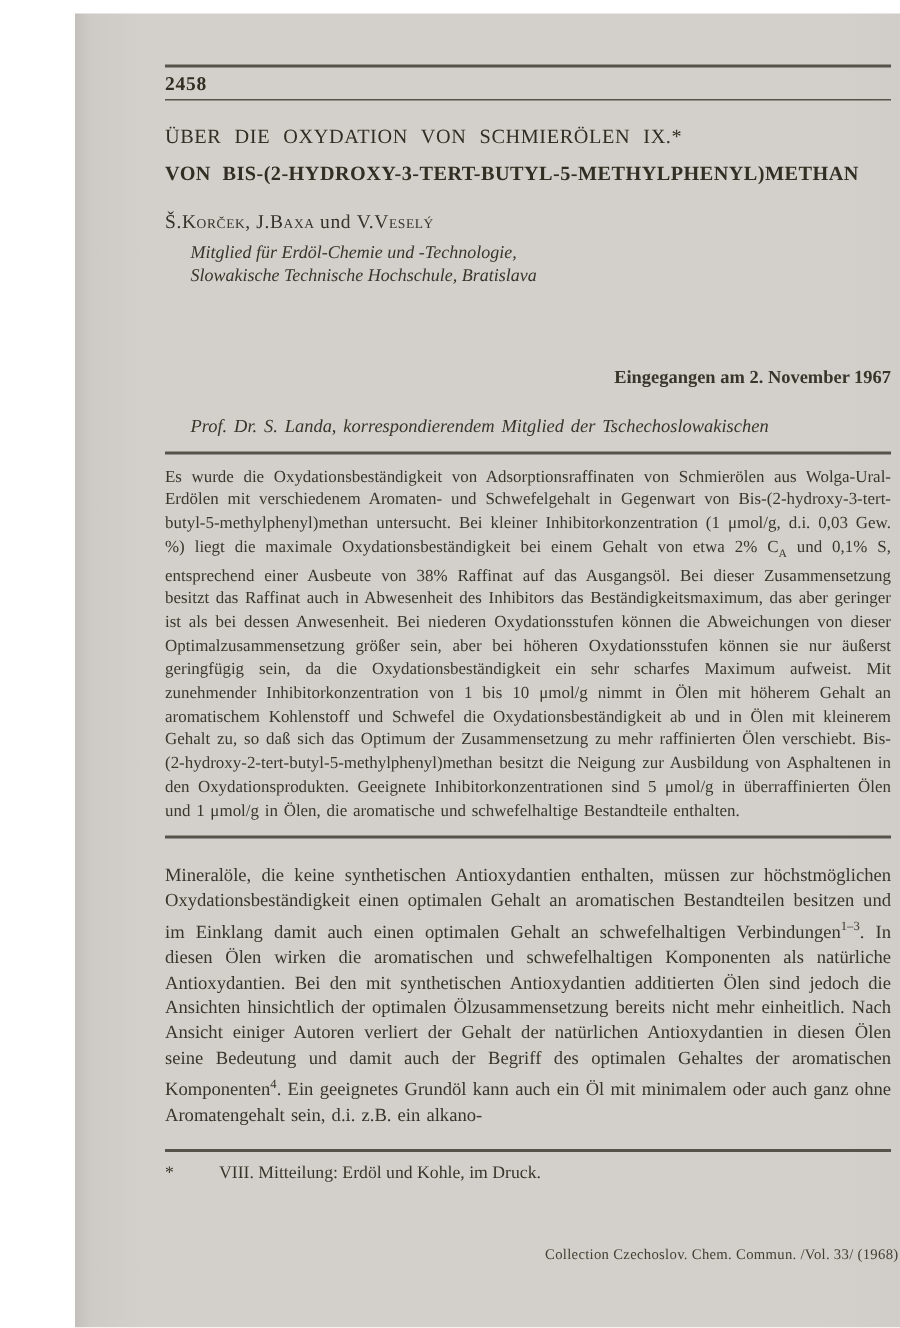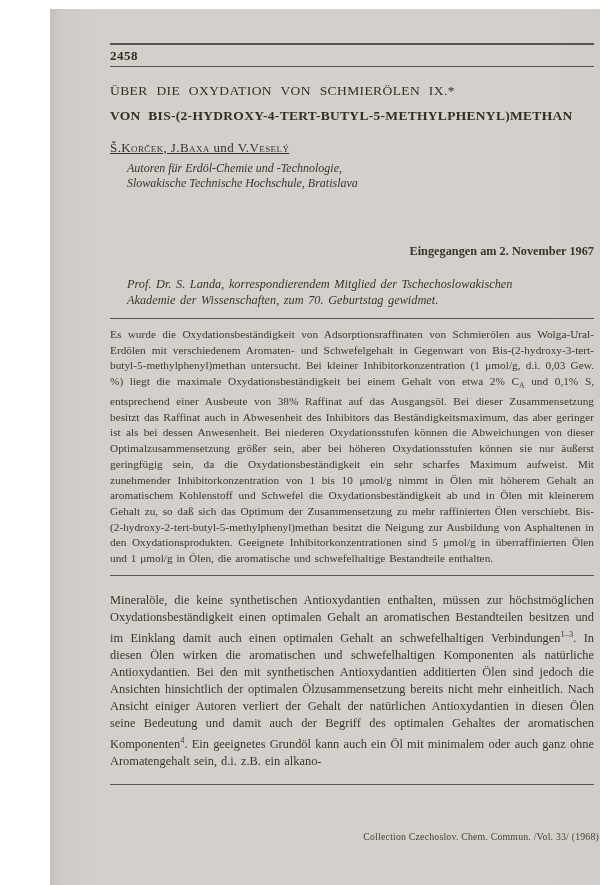"VON" span.title-line { text: 2-HYDROXY-4-TERT-BUTYL-5-METHYLPHENYL -> 2-HYDROXY-3-TERT-BUTYL-5-METHYLPHENYL }
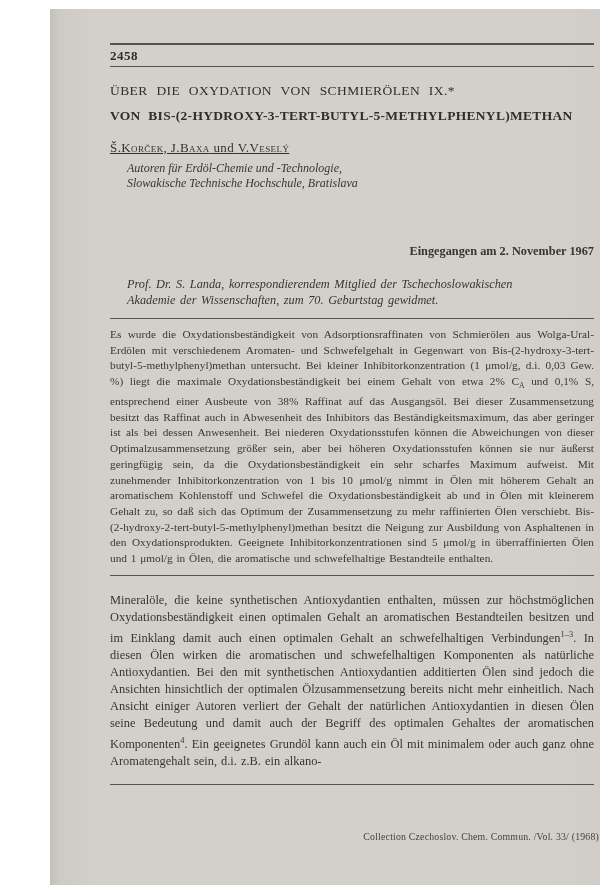"Š.Korček, J.Baxa und V.Veselý" .authors { text-decoration: underline -> none }
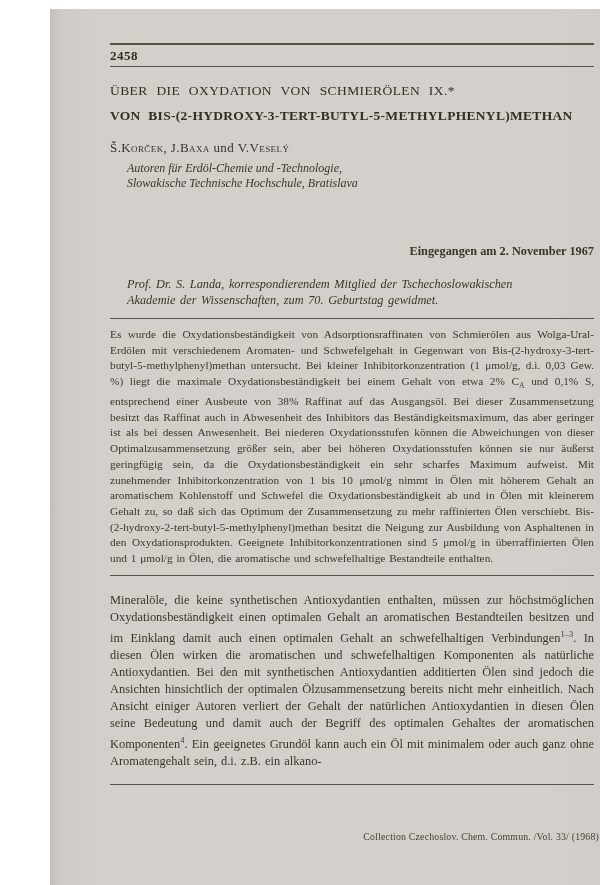"Autoren für Erdöl-Chemie und" div { text: Autoren -> Mitglied }
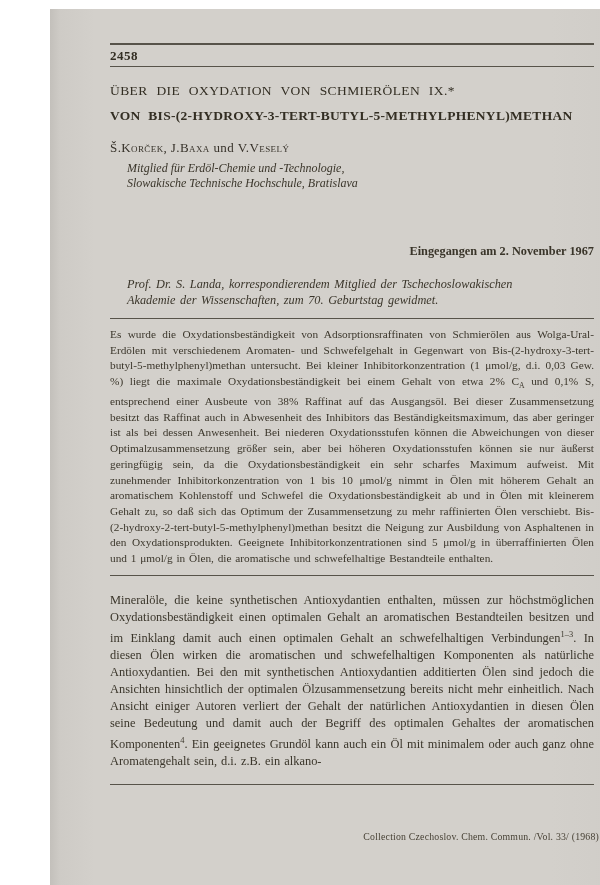"Akademie der Wissenschaften, zum 70." div { html: <div>Akademie der Wissenschaften, zum 70. Geburtstag gewidmet.</div> -> none }
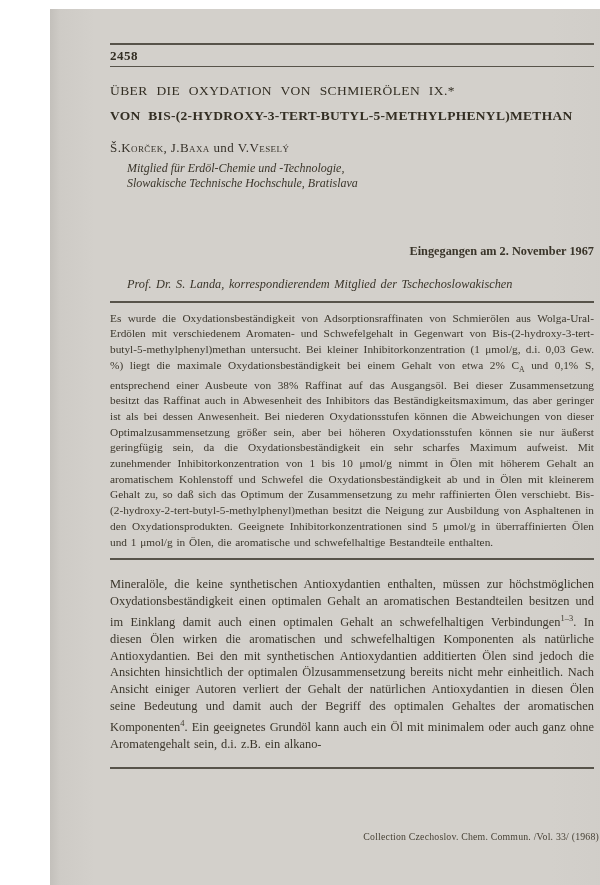"* VIII. Mitteilung: Erdöl und" div.footnote { html: none -> <div><span>*</span><span>VIII. Mitteilung: Erdöl und Kohle, im Druck.</span></div> }
